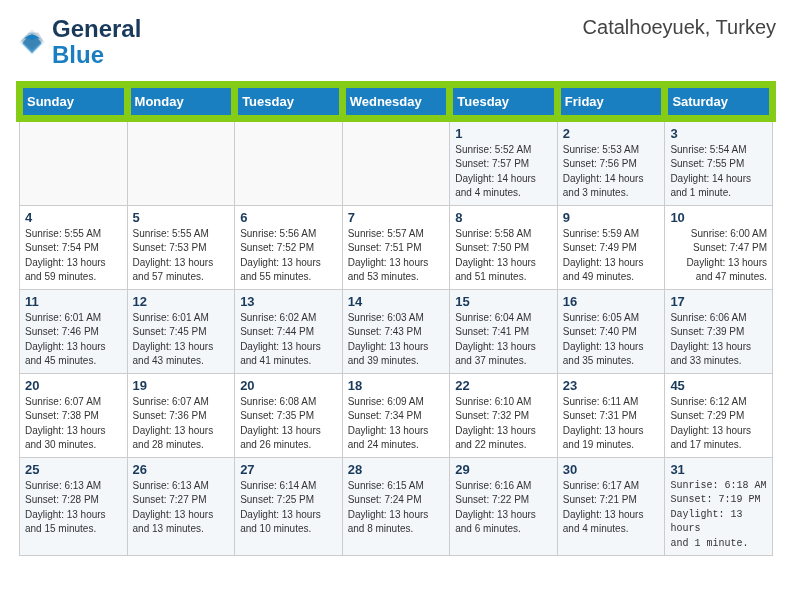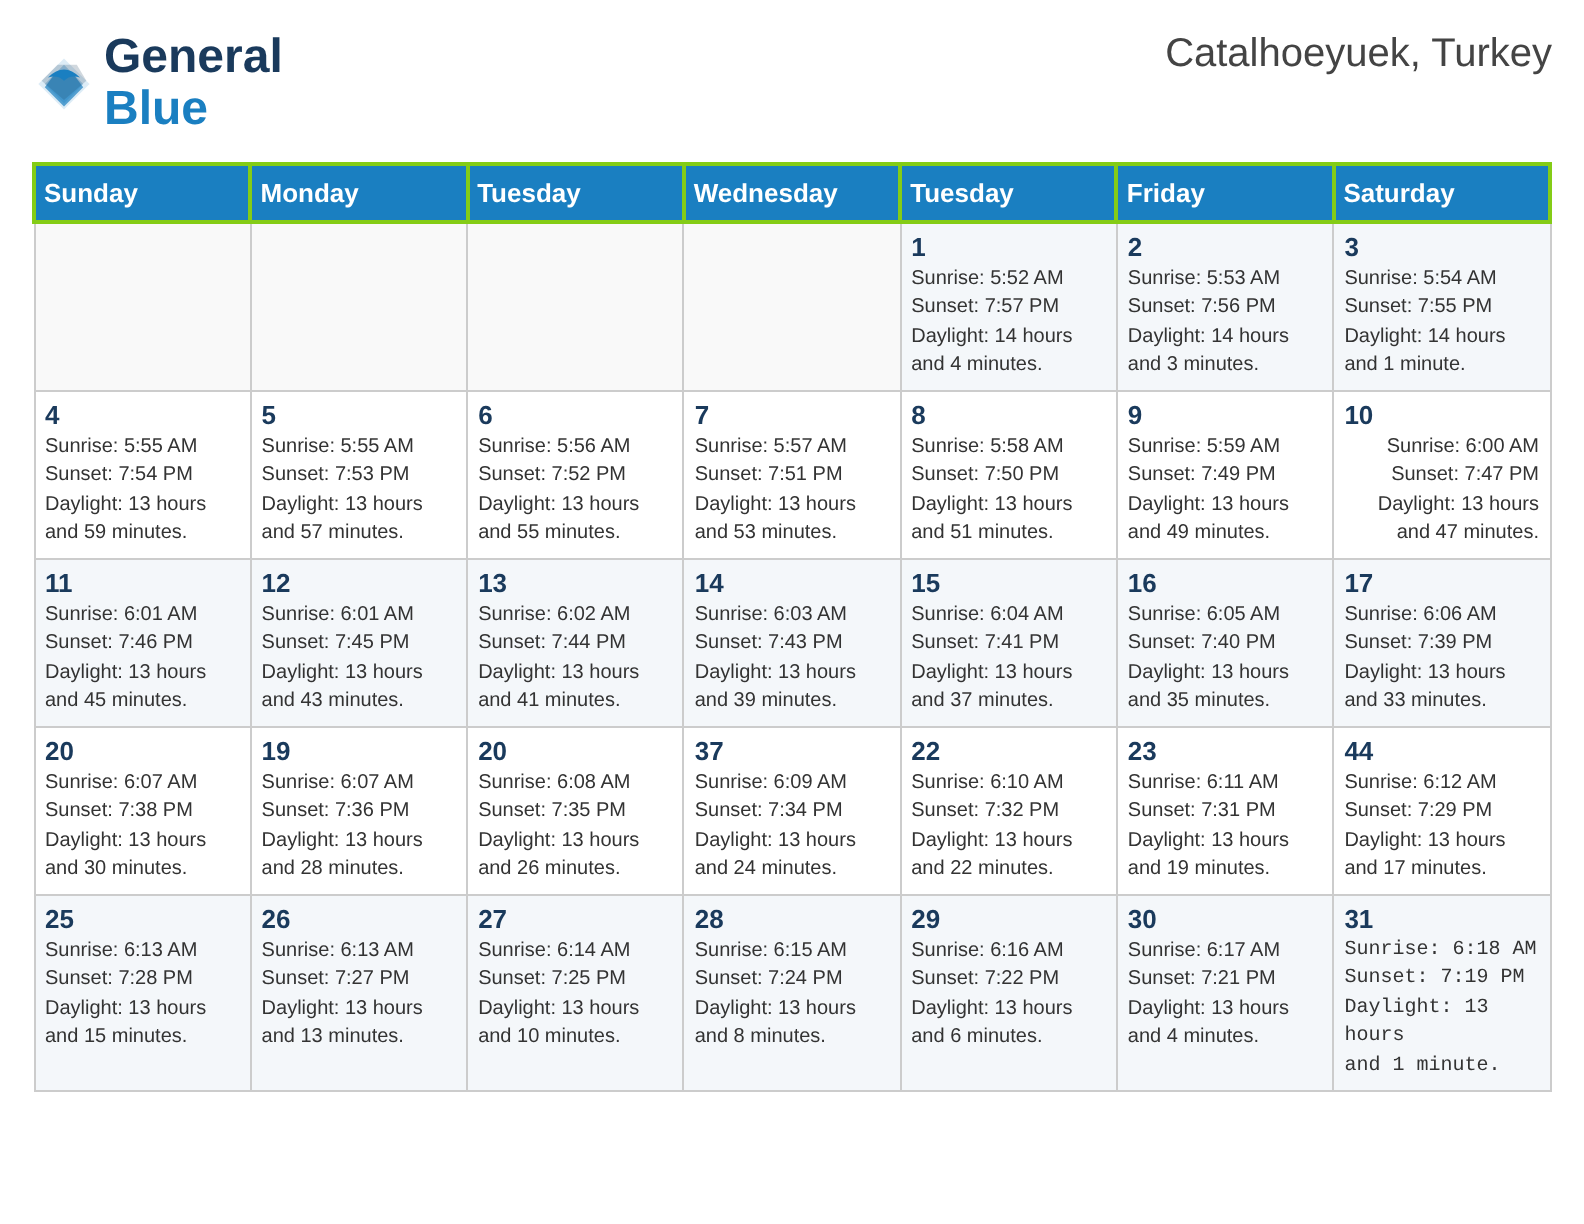"Sunday" thead th { border: 2px solid #84cc16 -> 7px solid #84cc16 }
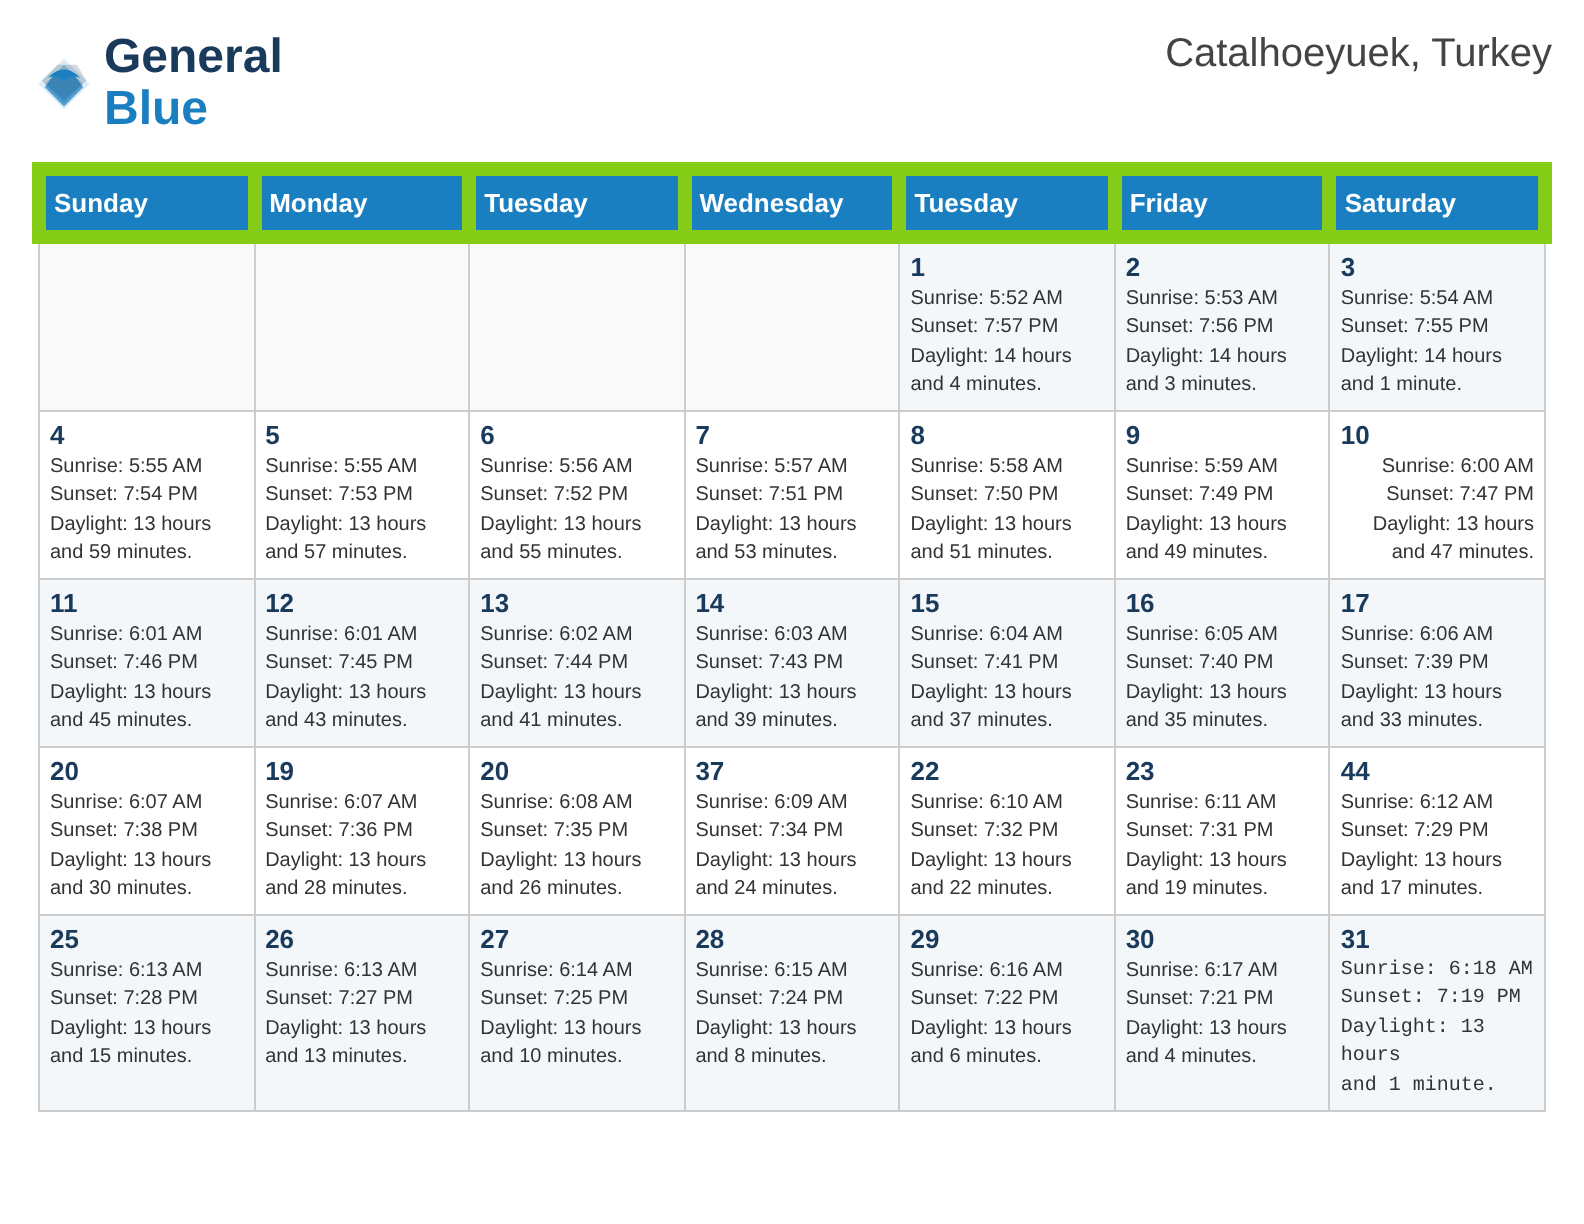"37" span.day-number { text: 37 -> 18 }
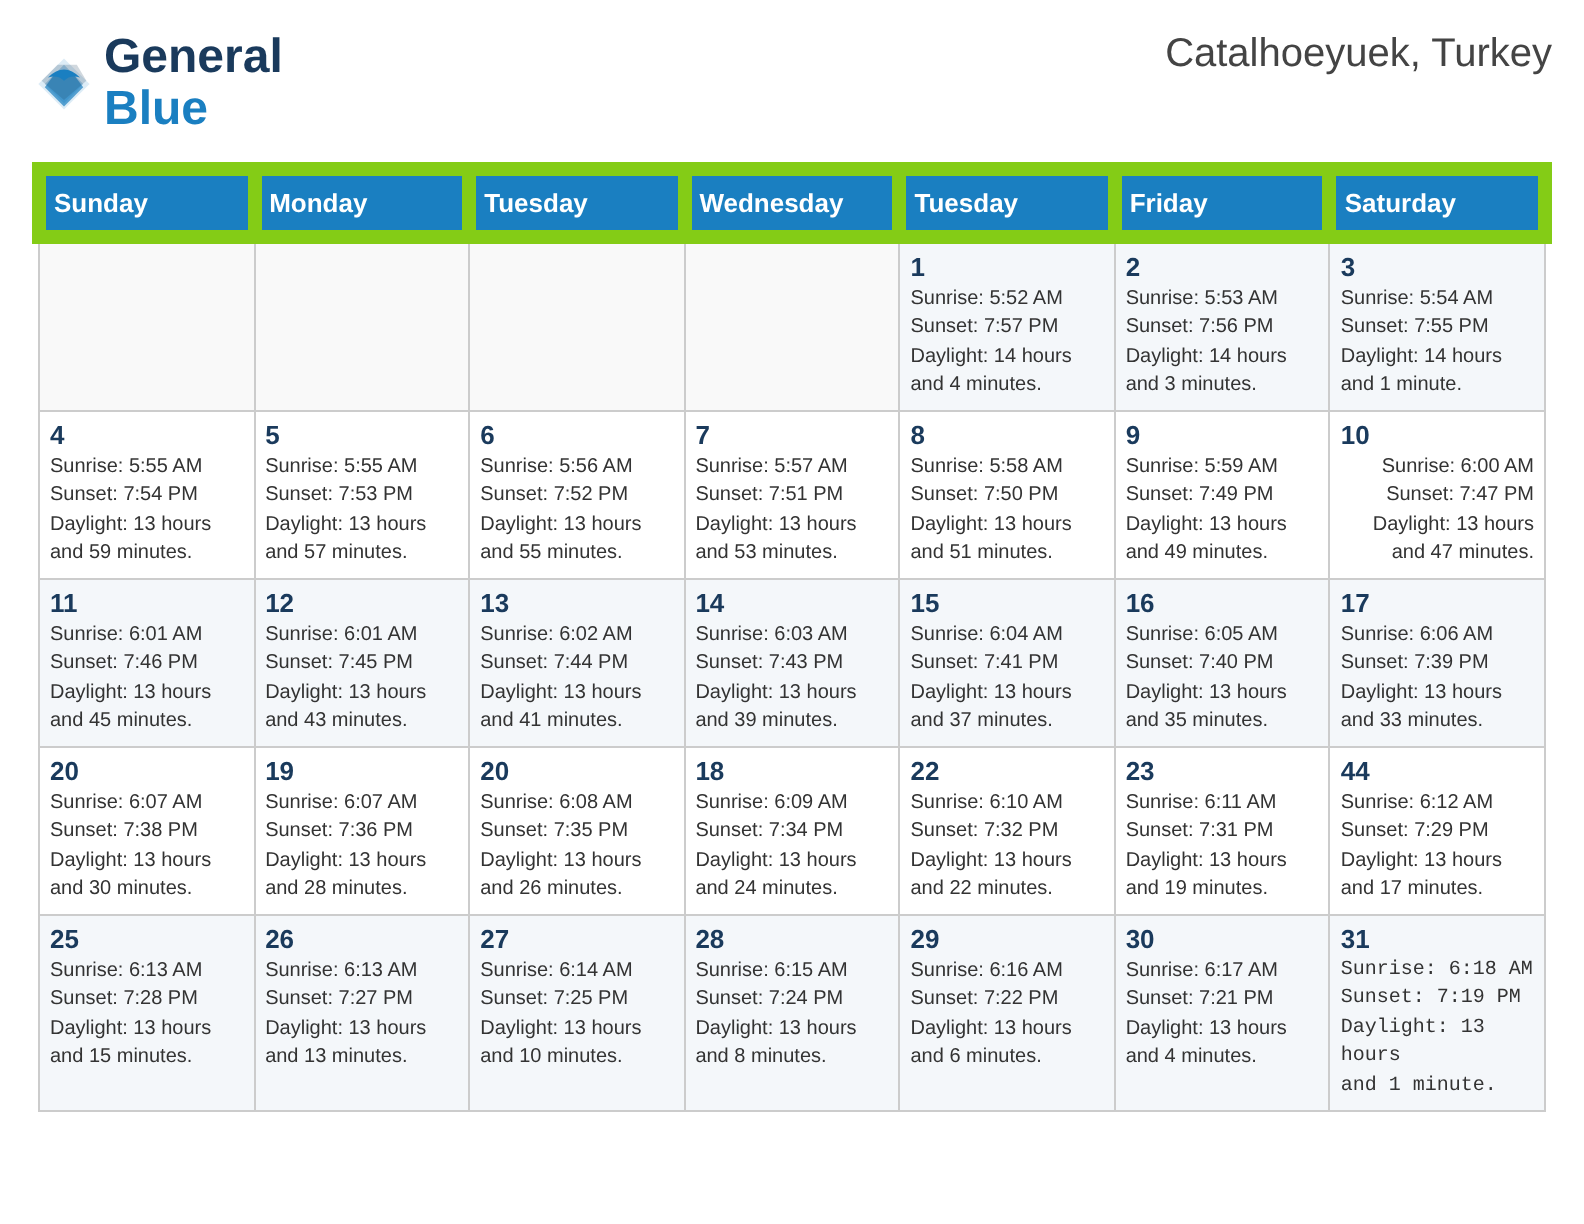"44" span.day-number { text: 44 -> 45 }
